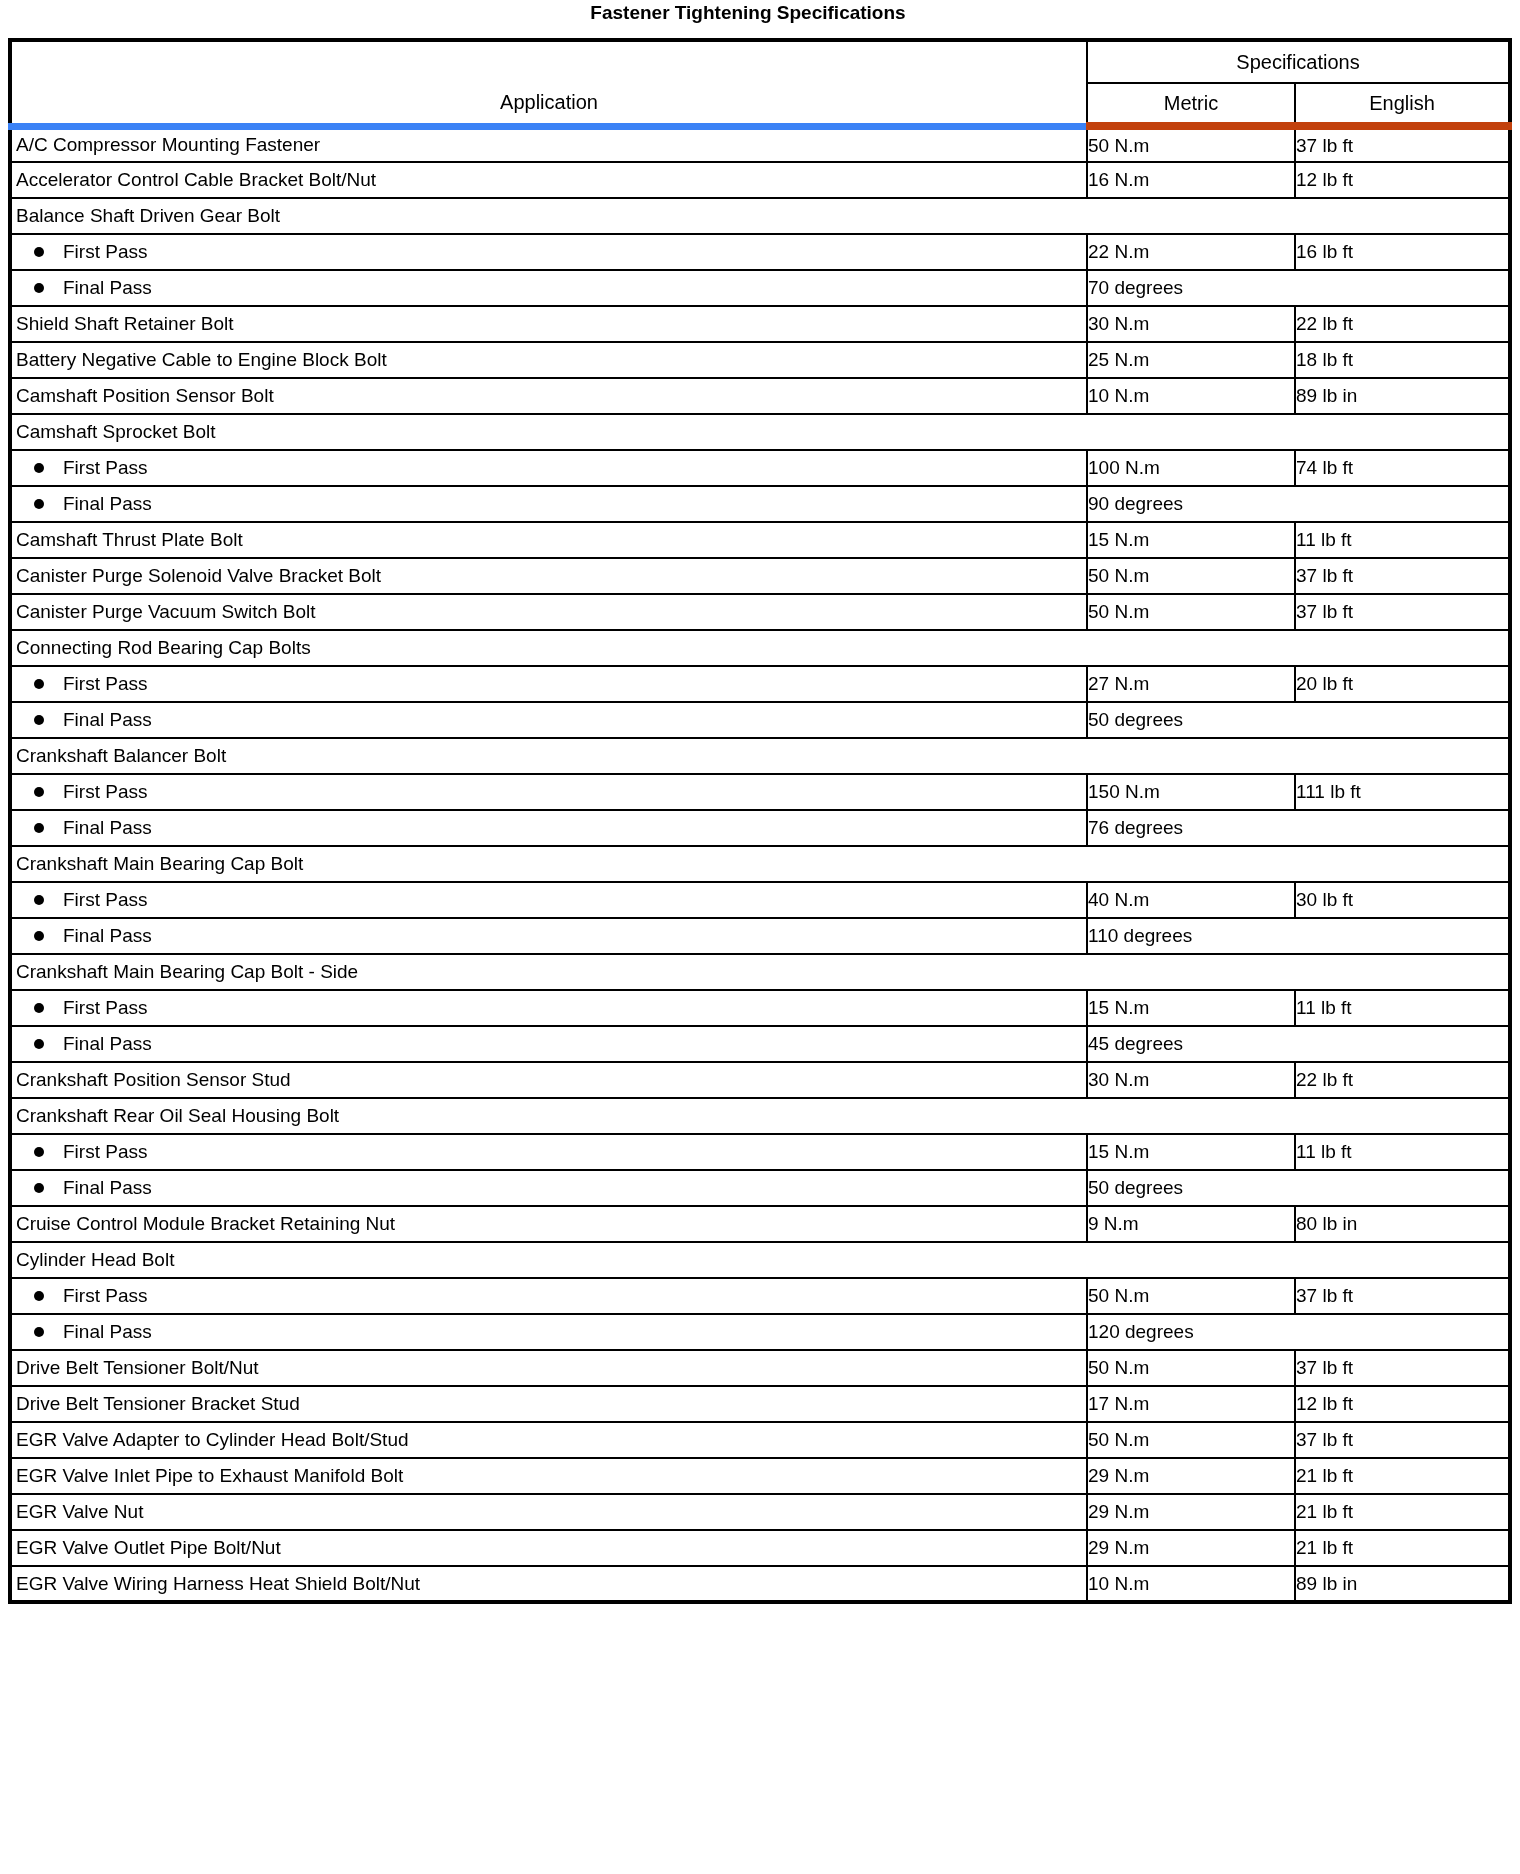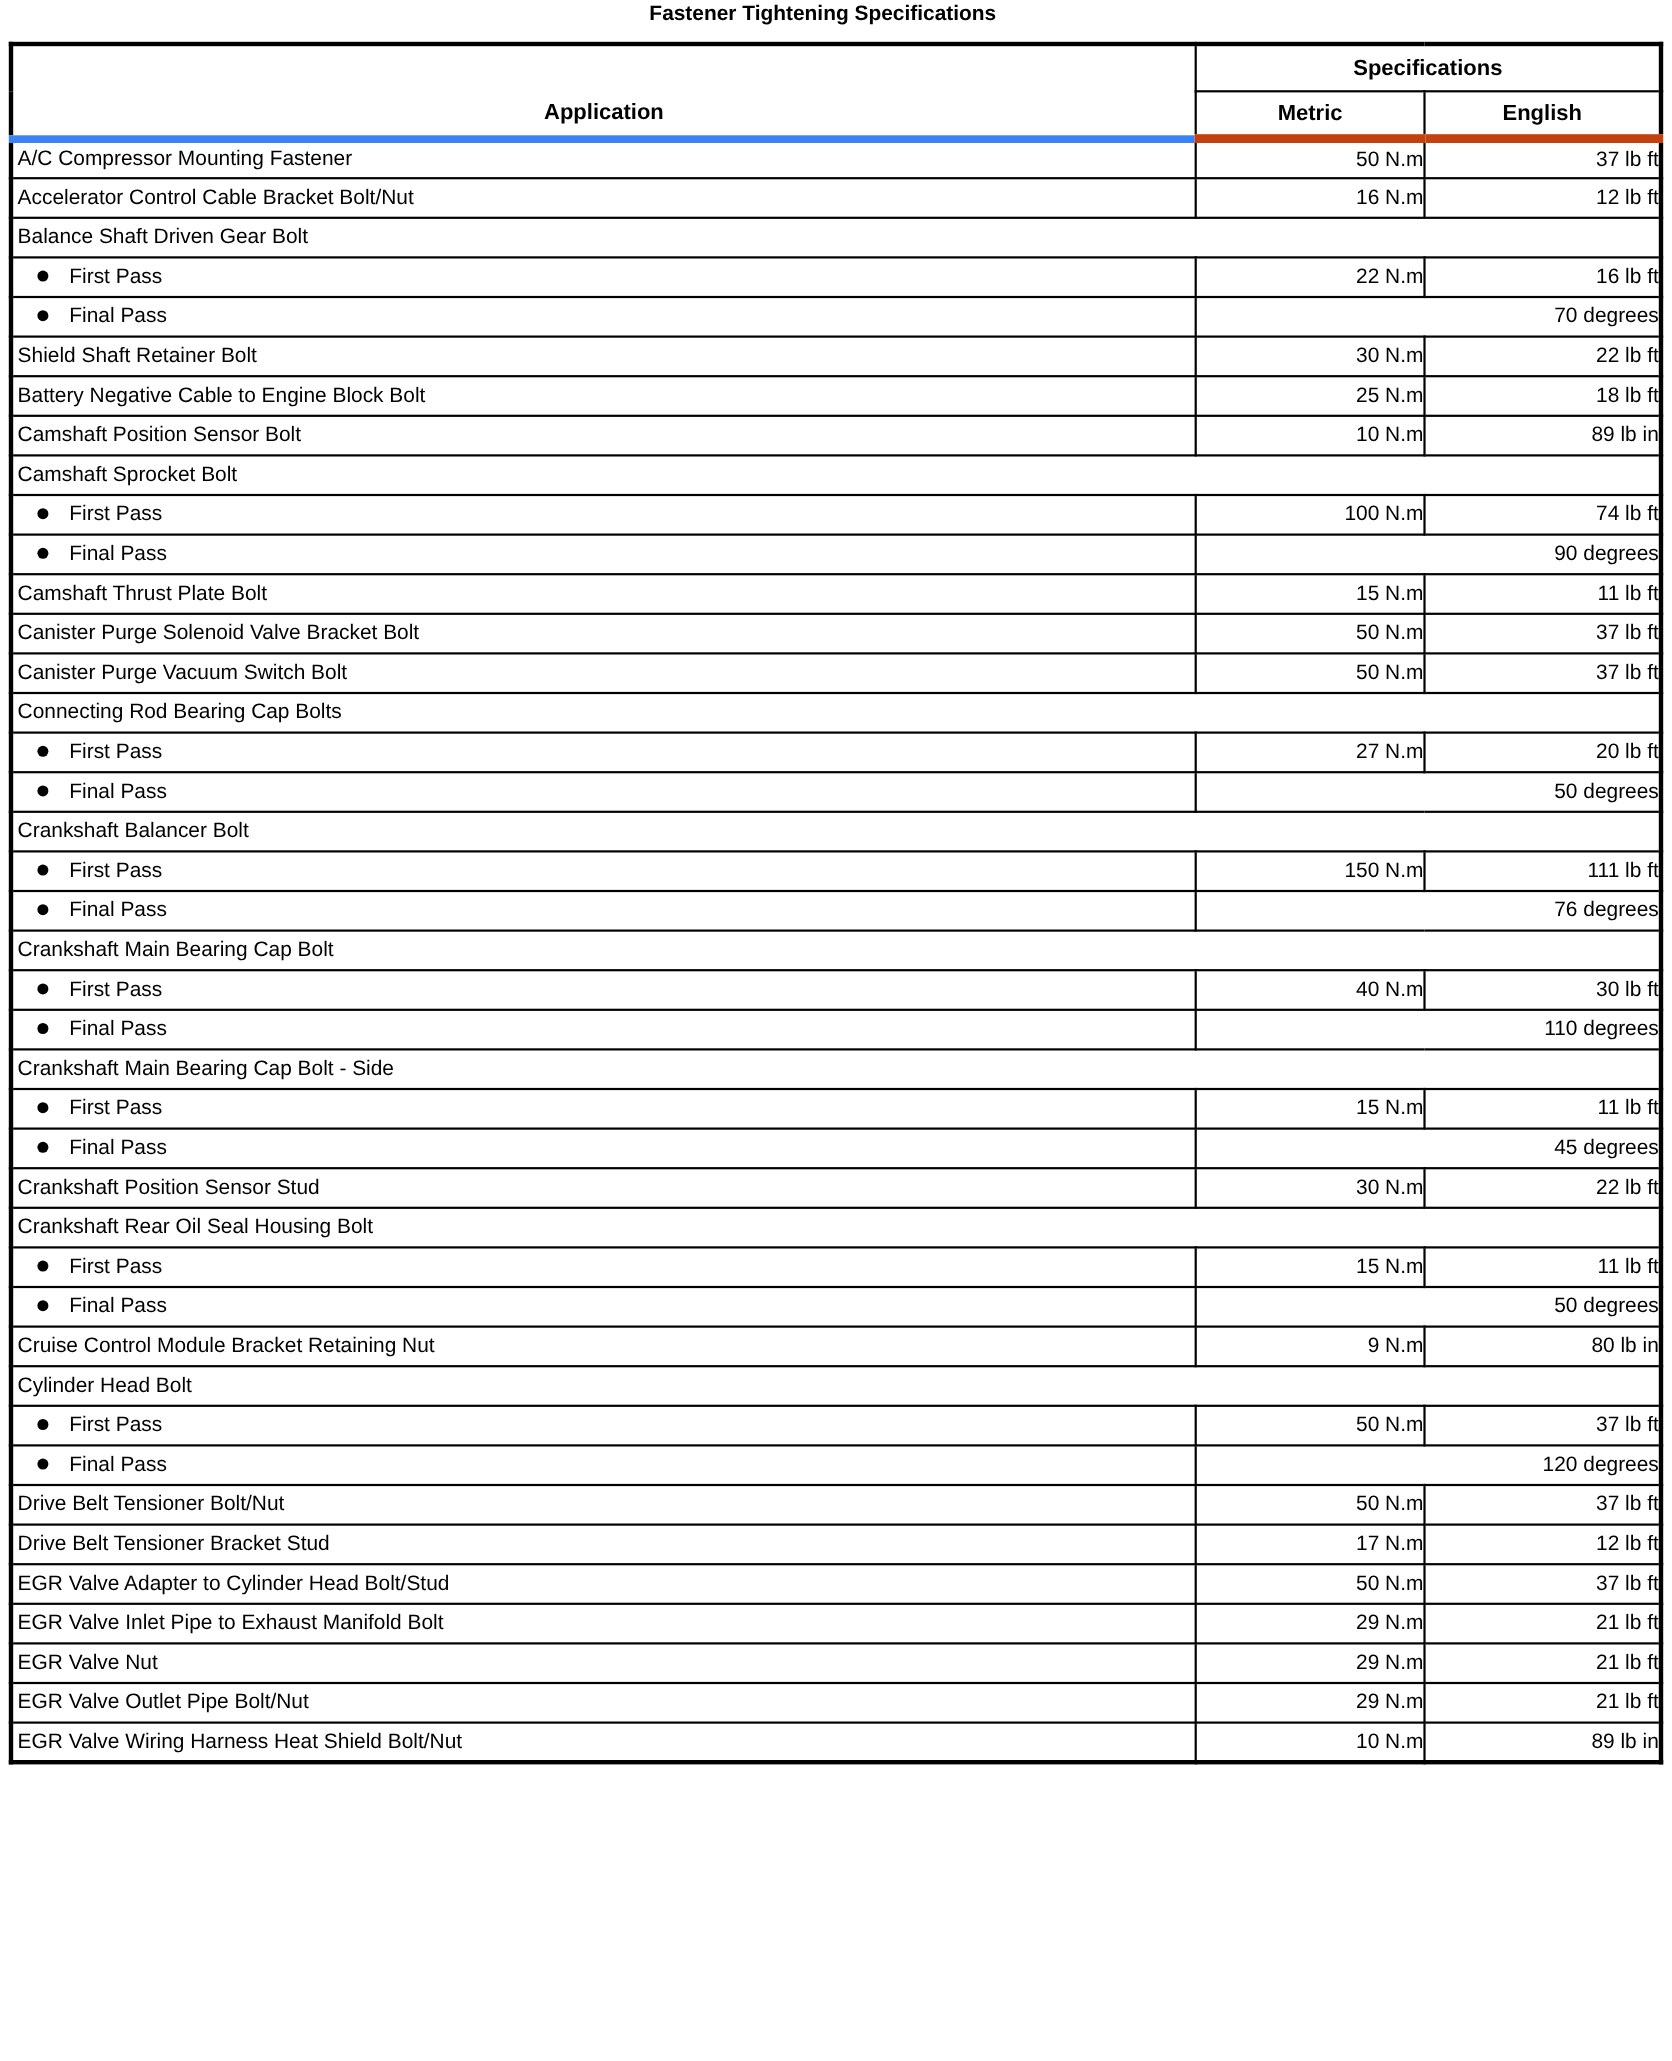"Specifications" th { font-weight: bold -> normal }
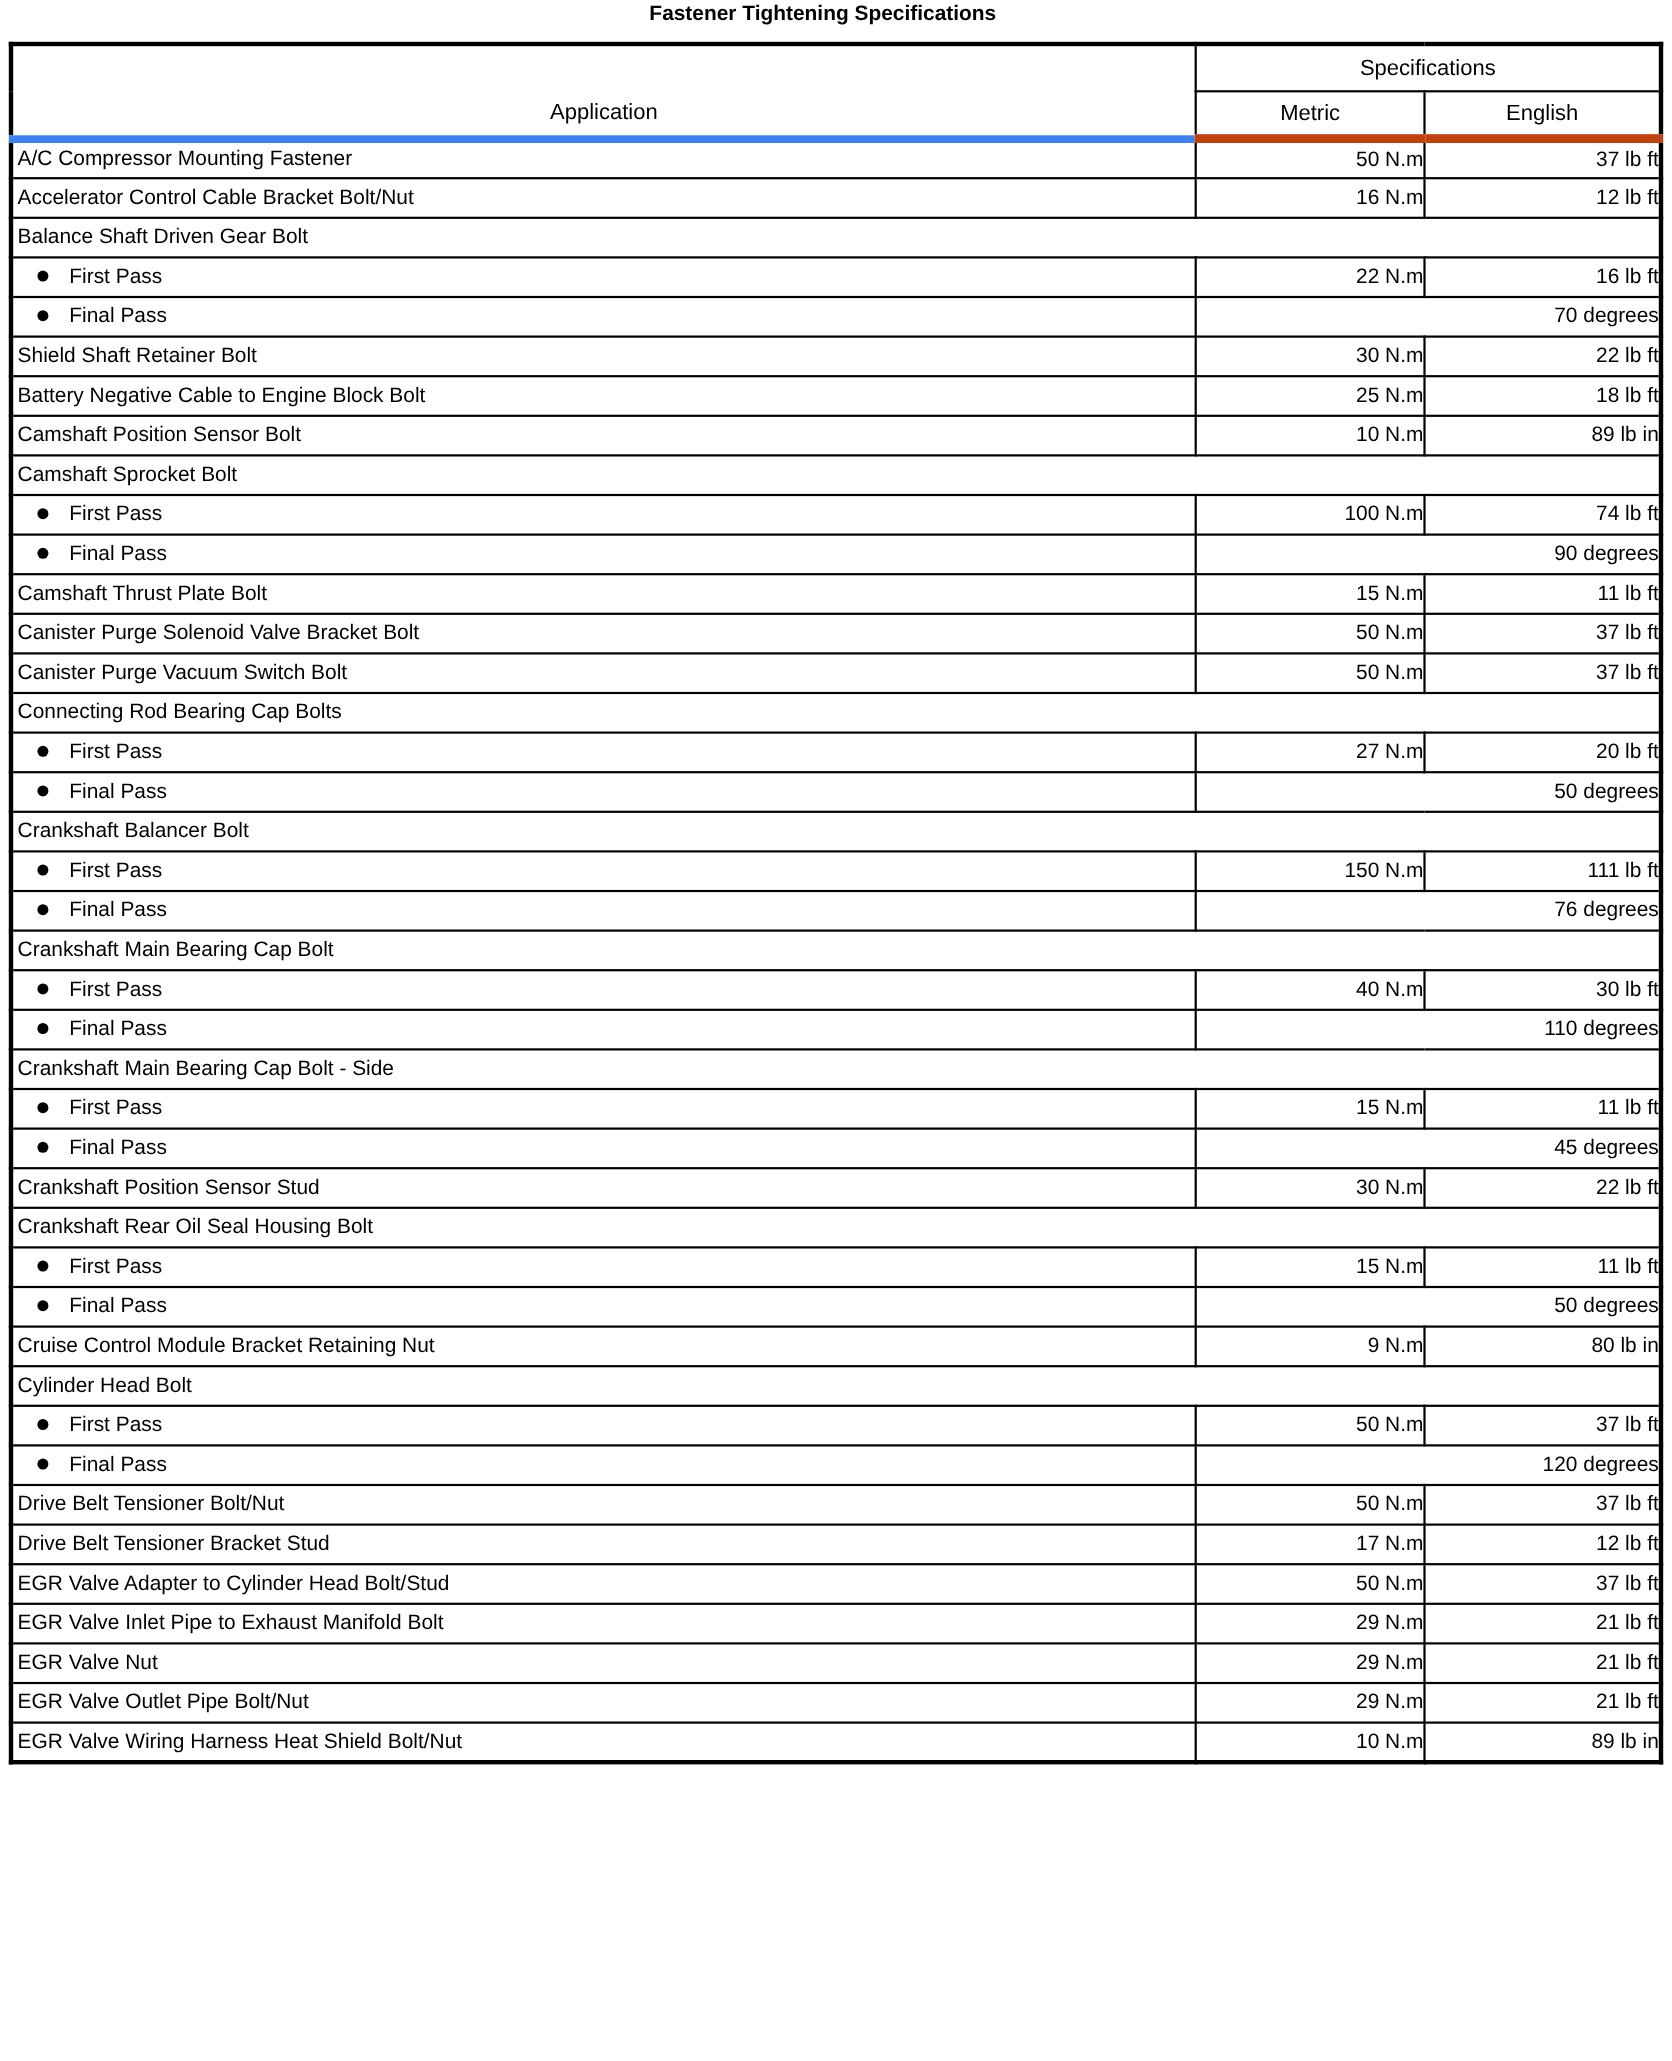"50 N.m" td.val { text-align: right -> left }
